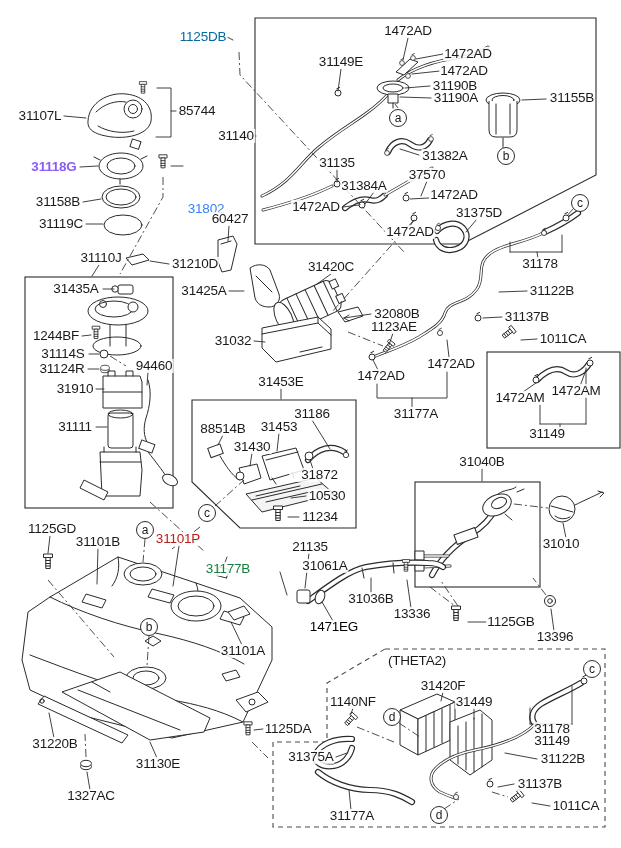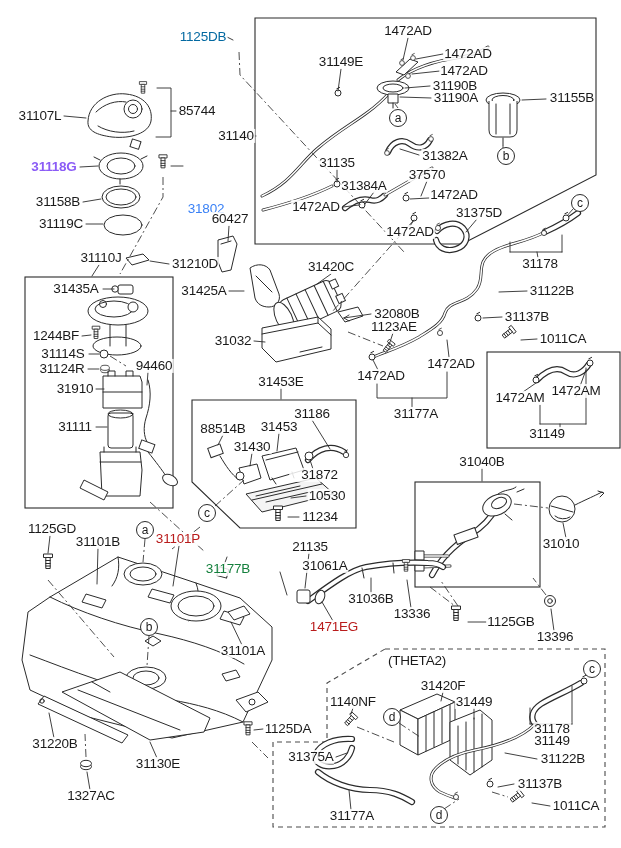"1471EG" div.plabel { color: #b91c1c -> #000000 }
